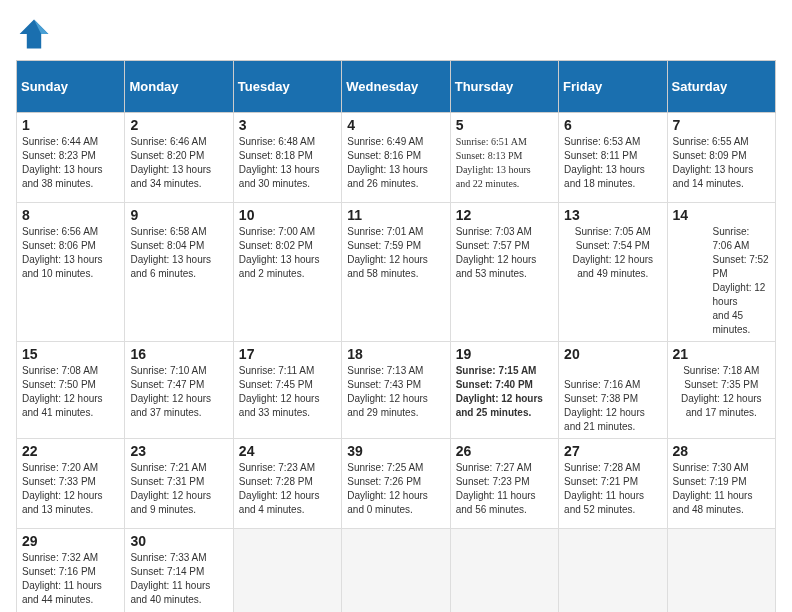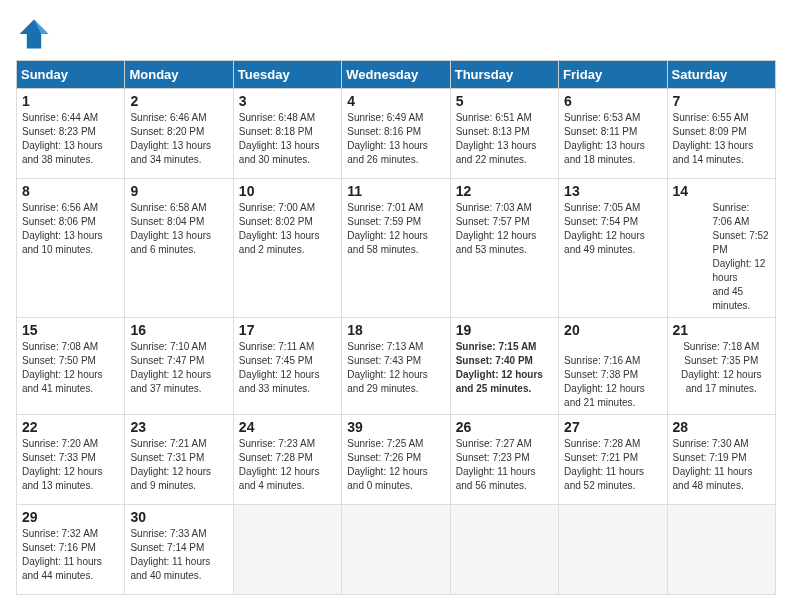"Sunday" .calendar th { padding: 6px 4px -> 18px 4px }
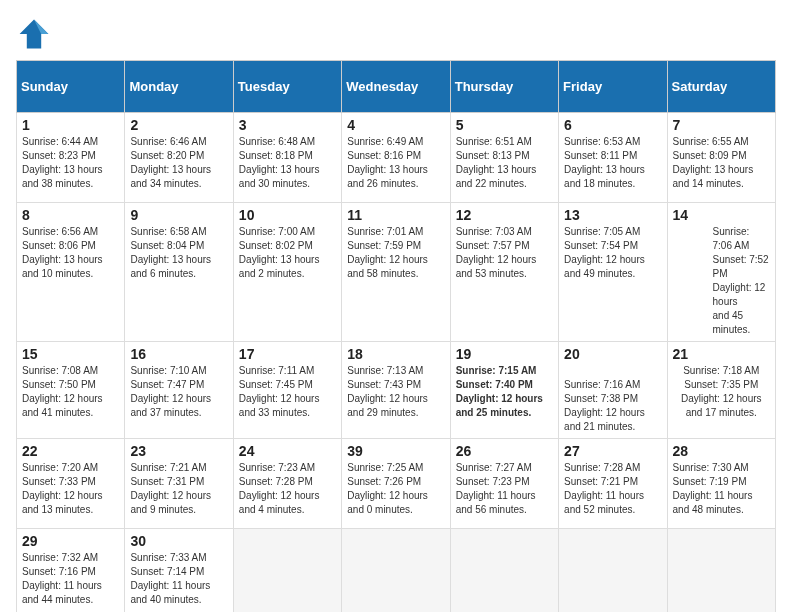"Sunrise: 6:51 AM" div.cell-text { font-family: none -> Liberation Serif, serif }
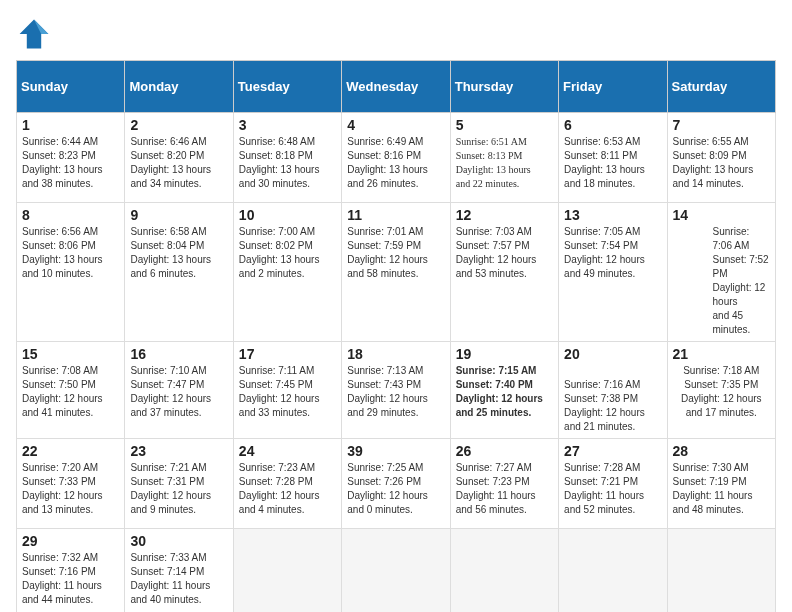"Sunrise: 7:05 AM" div.cell-text { text-align: none -> center }
